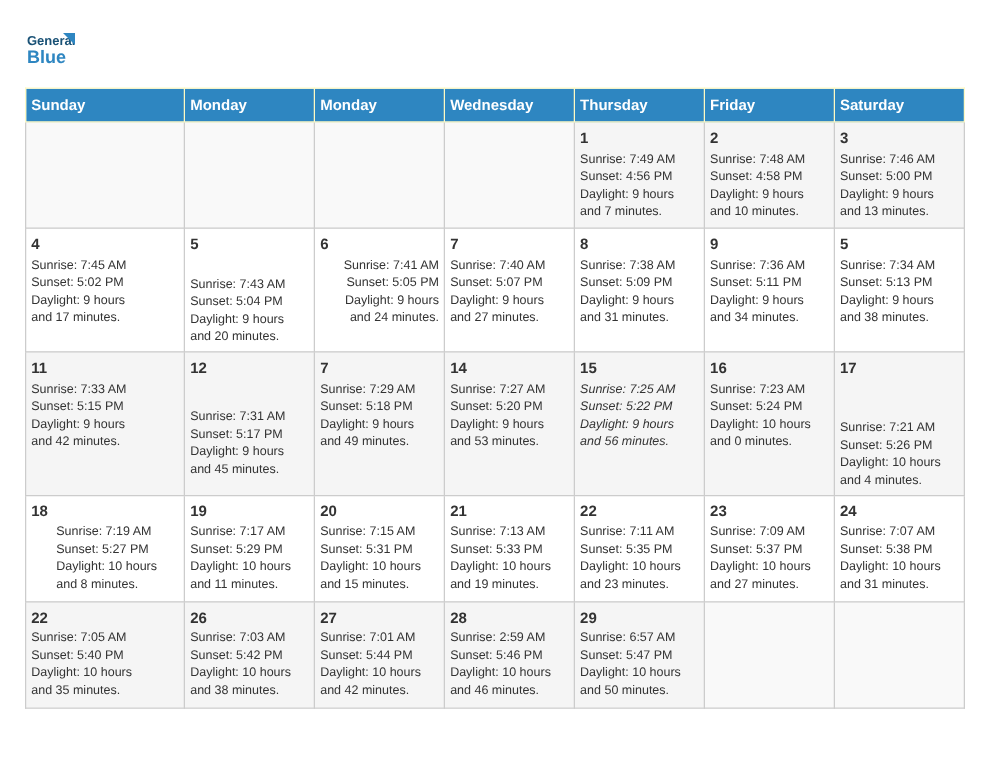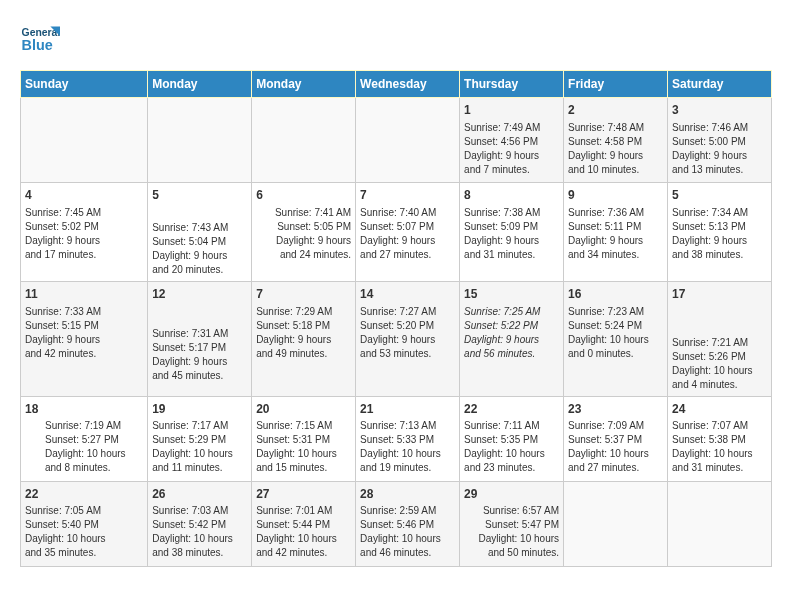"Sunrise: 6:57 AM" div.day-info { text-align: right -> none }
